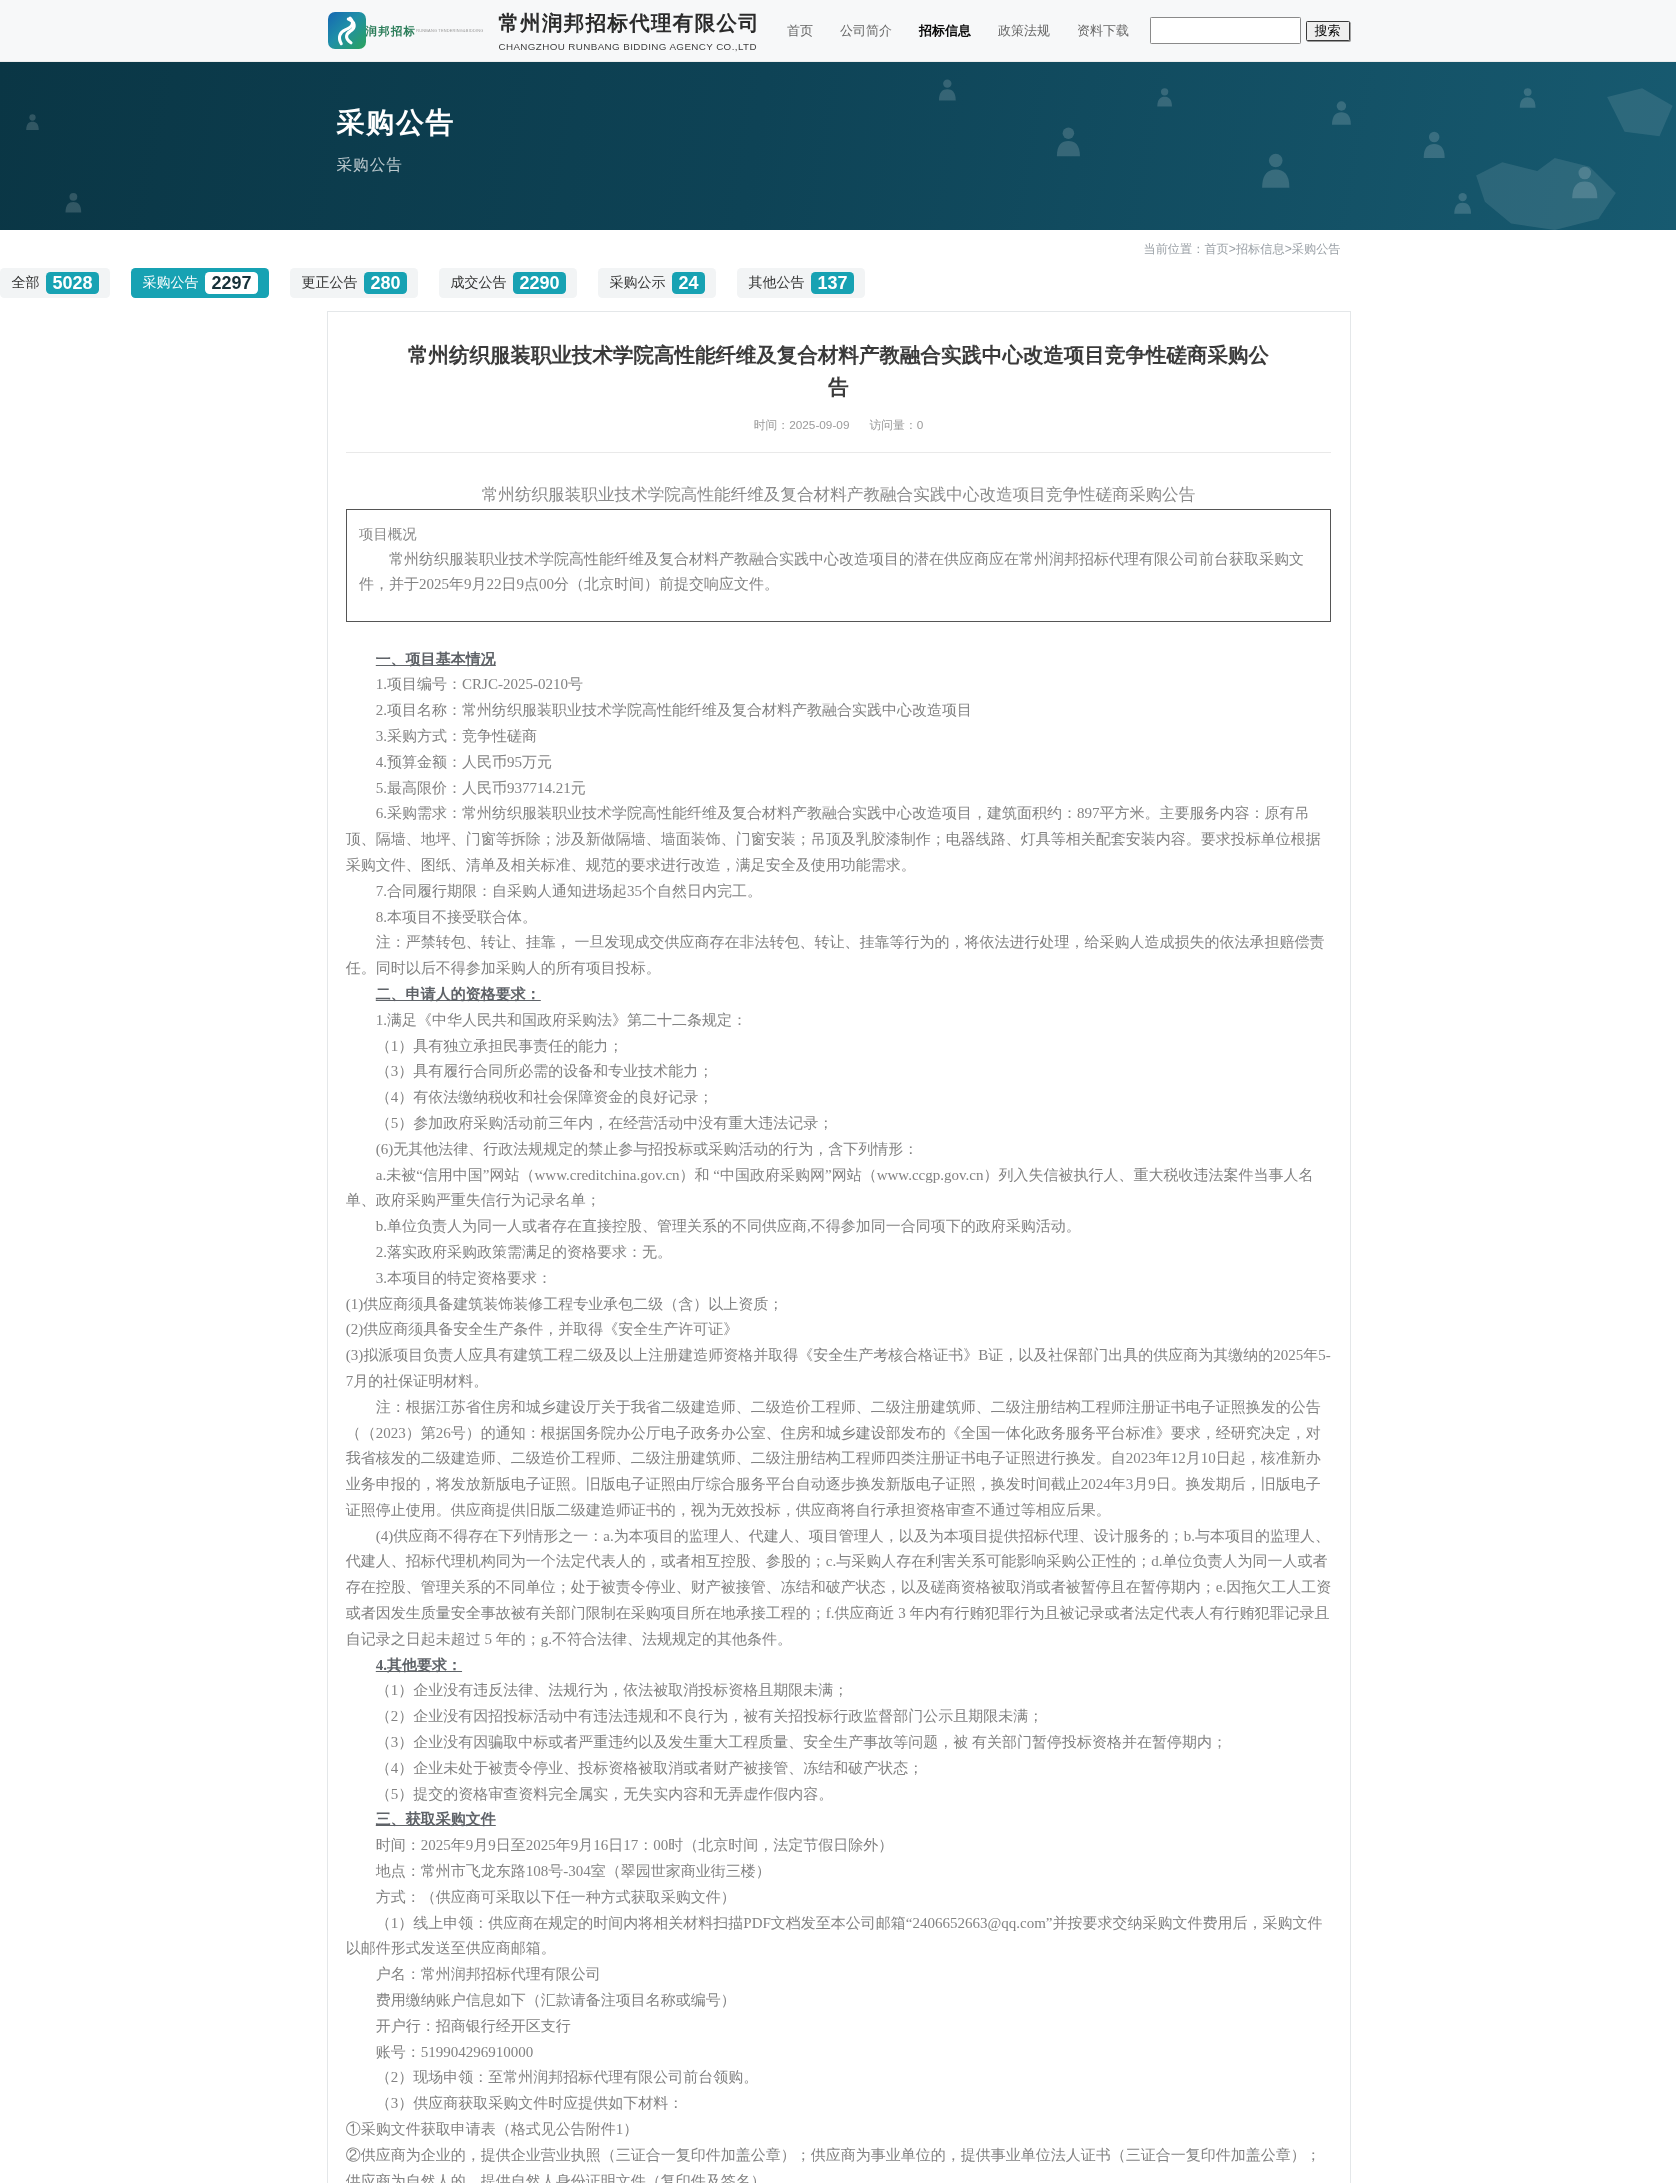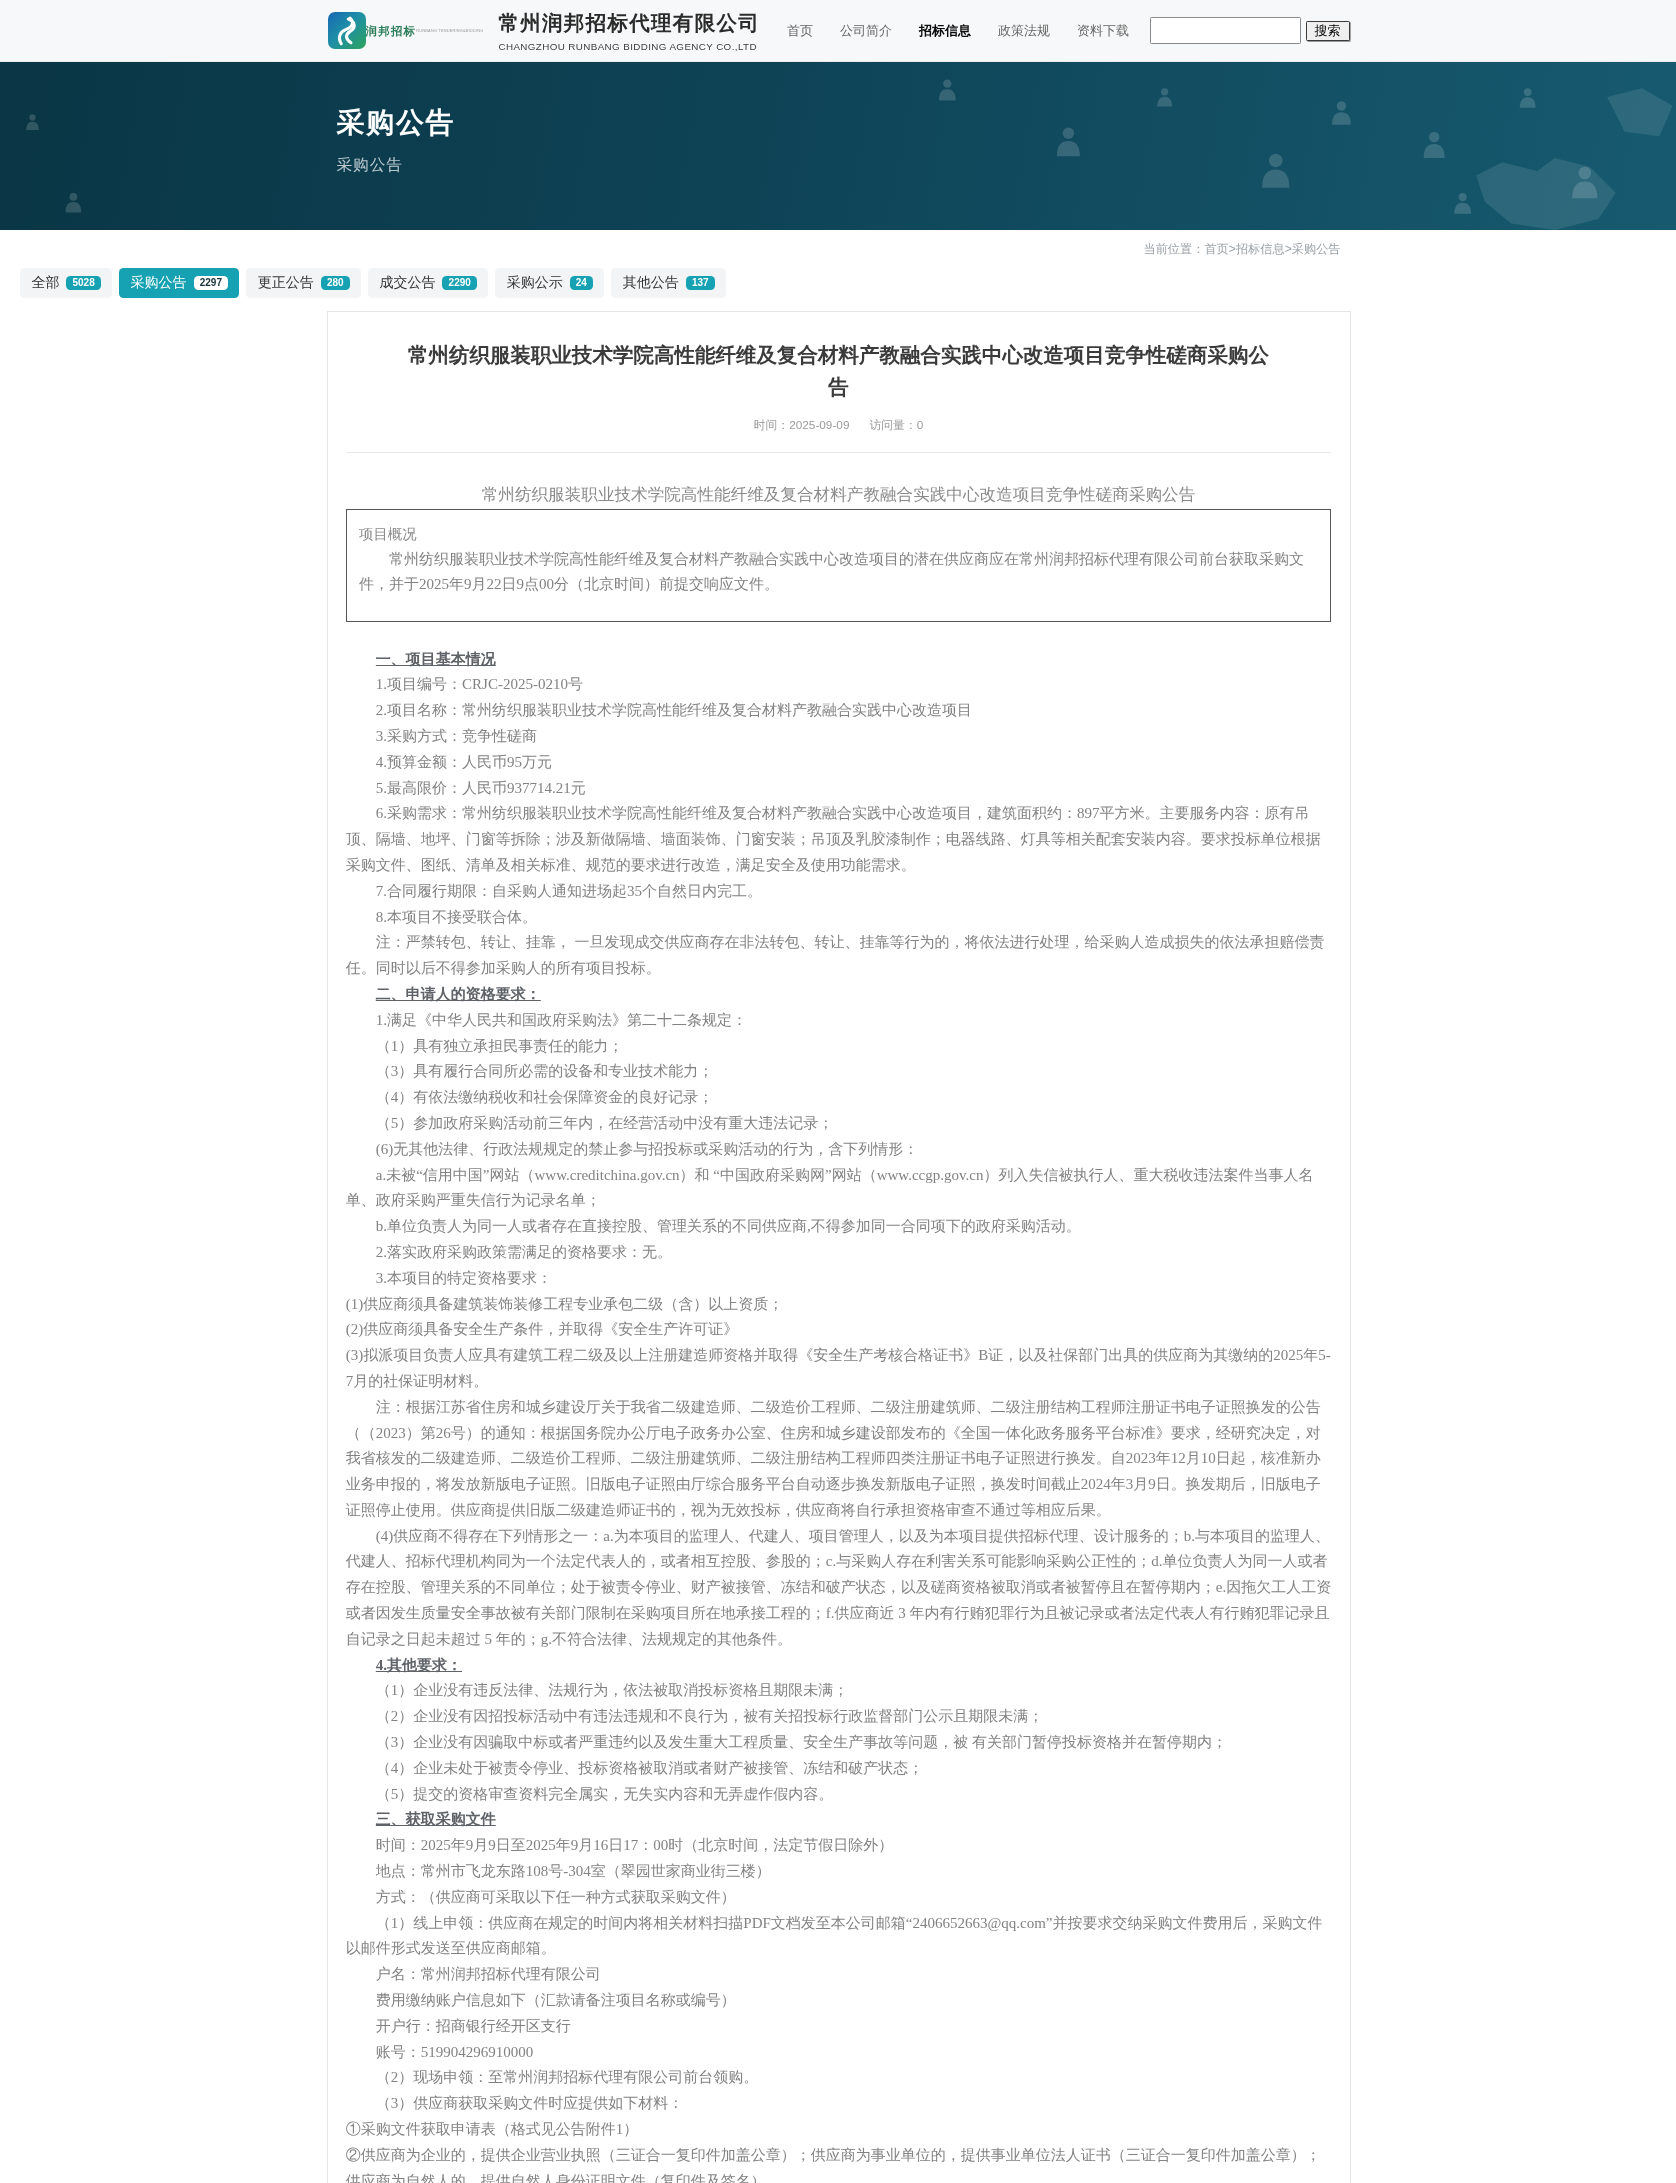"全部" .tabs { gap: 7px -> 21px; padding-left: 20px -> none }
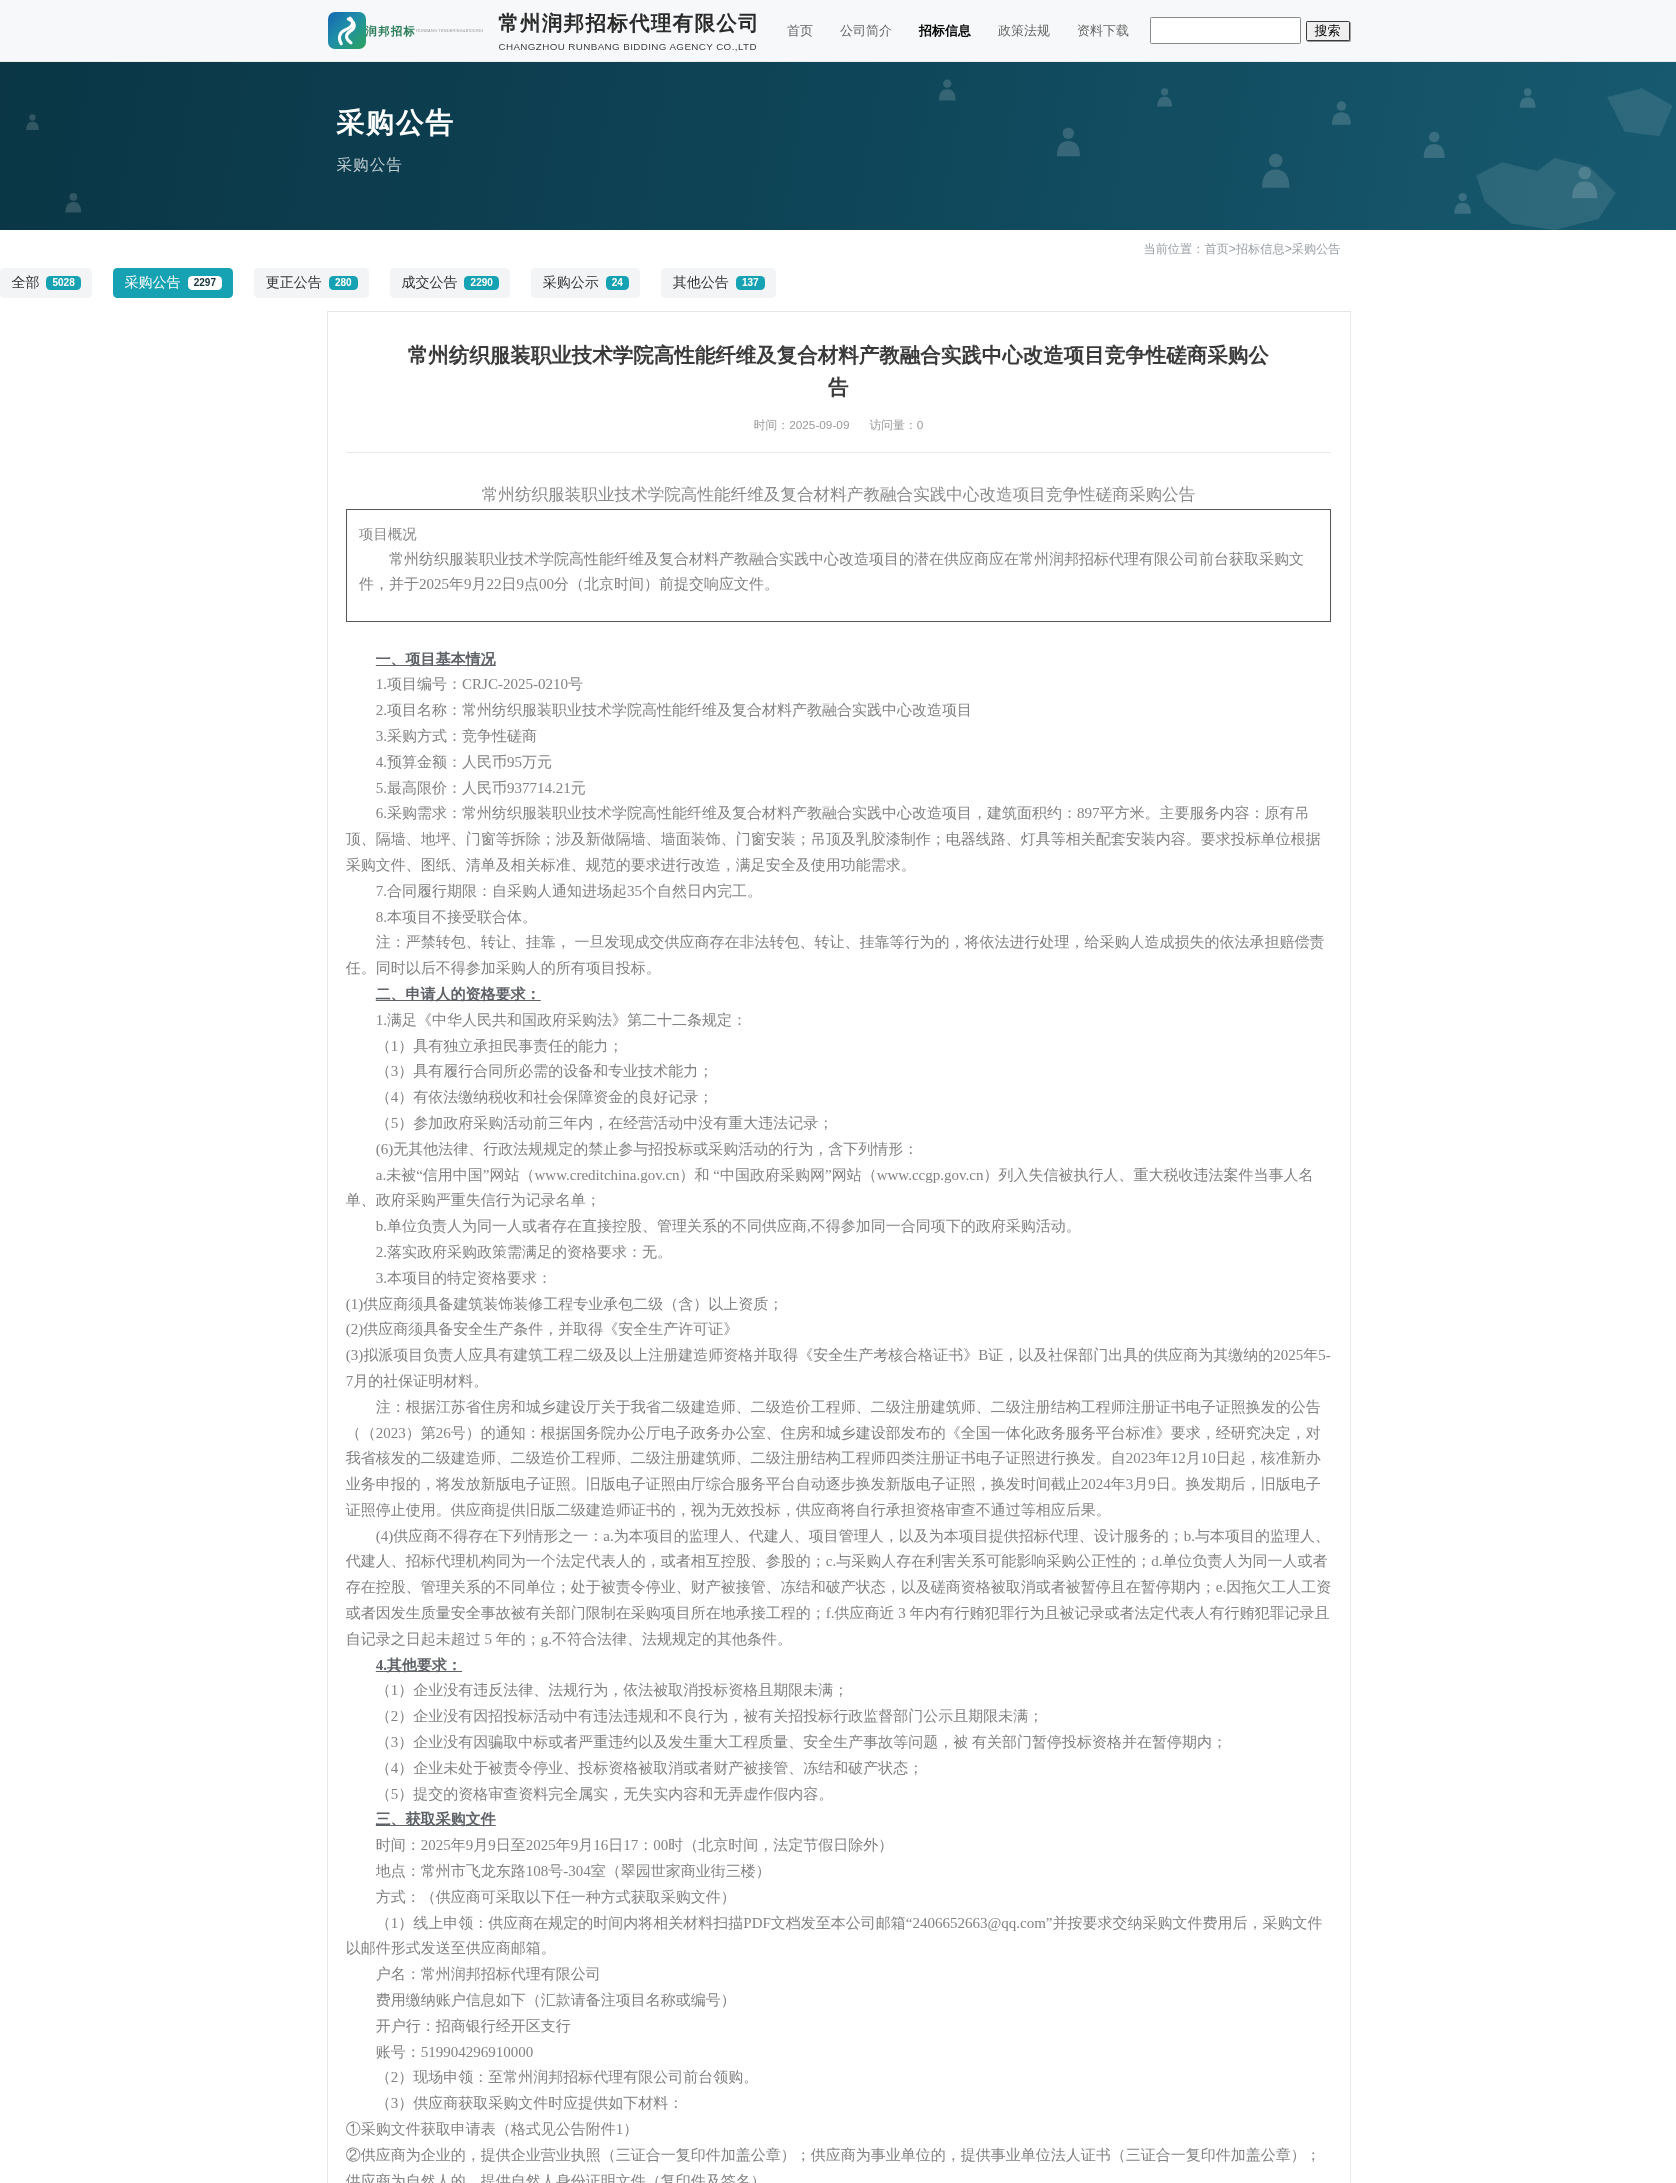"5028" .tab .badge { font-size: 10px -> 18px }
